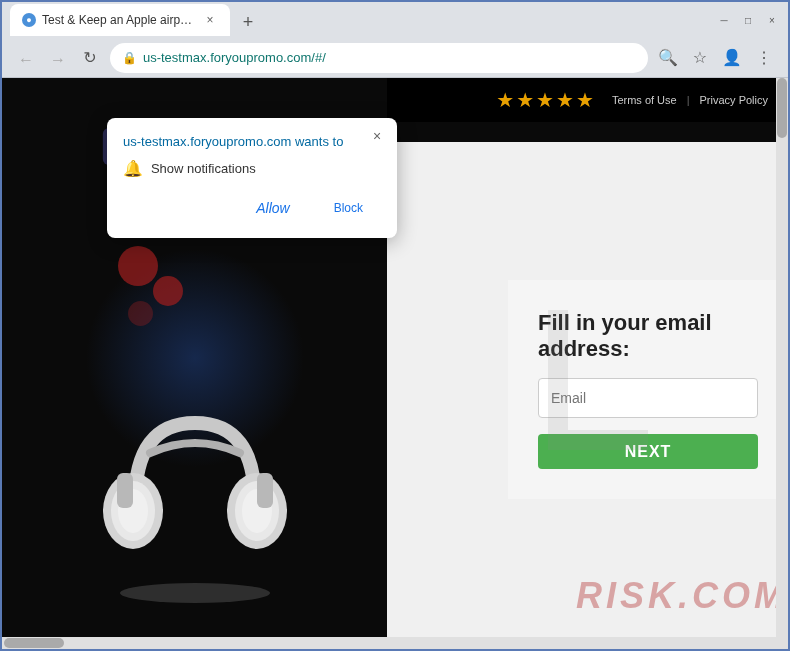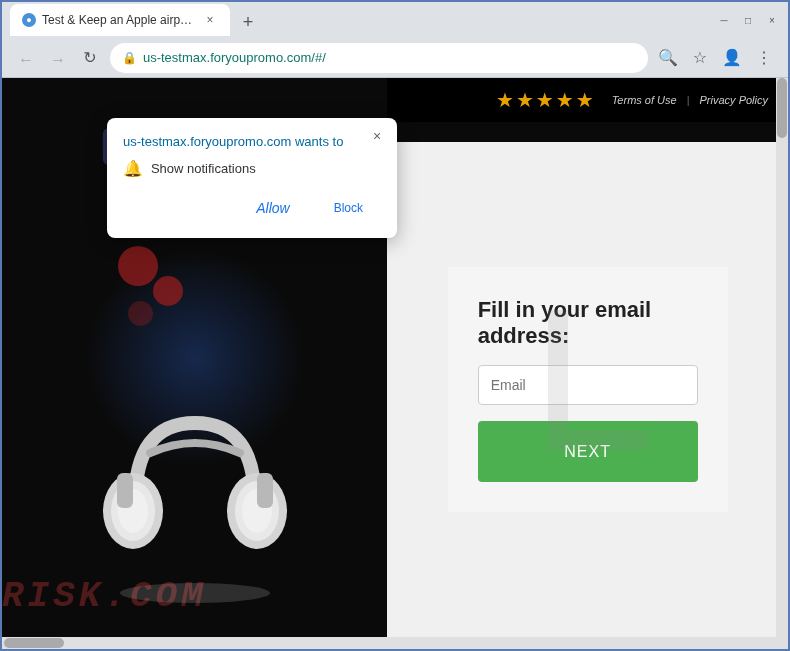"Terms of Use" .header-link { font-style: italic -> none }
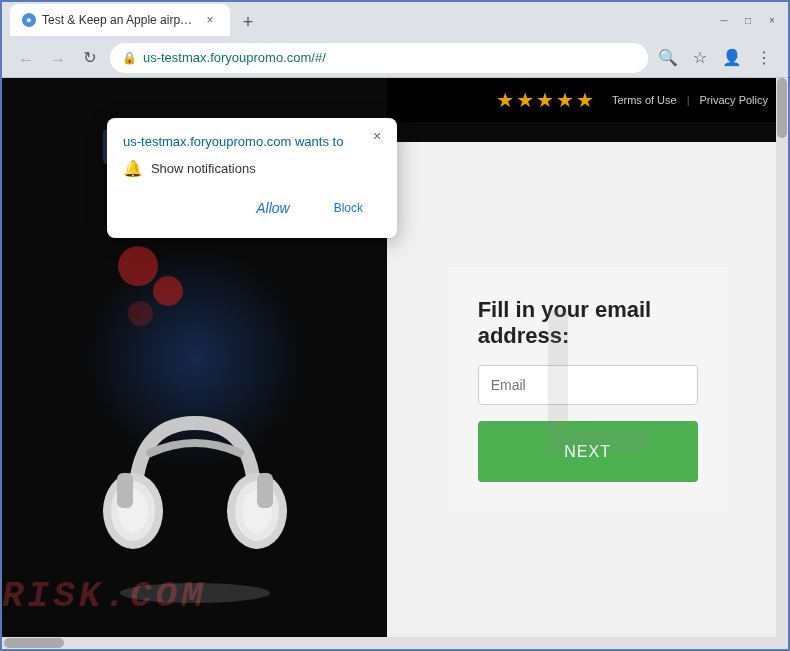"Fill in your email address:" .form-panel { align-items: center -> flex-end }
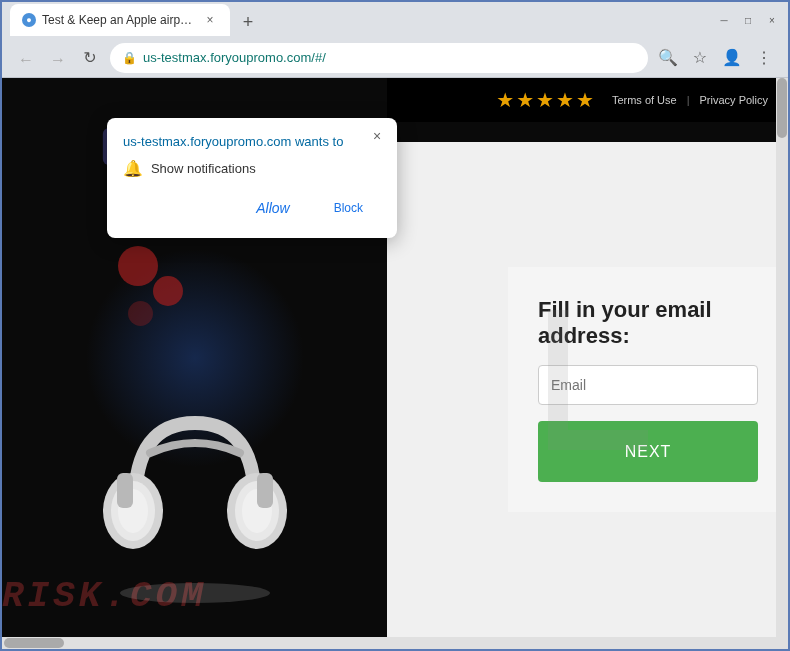"NEXT" .next-btn { font-weight: normal -> bold; height: 61px -> 35px }
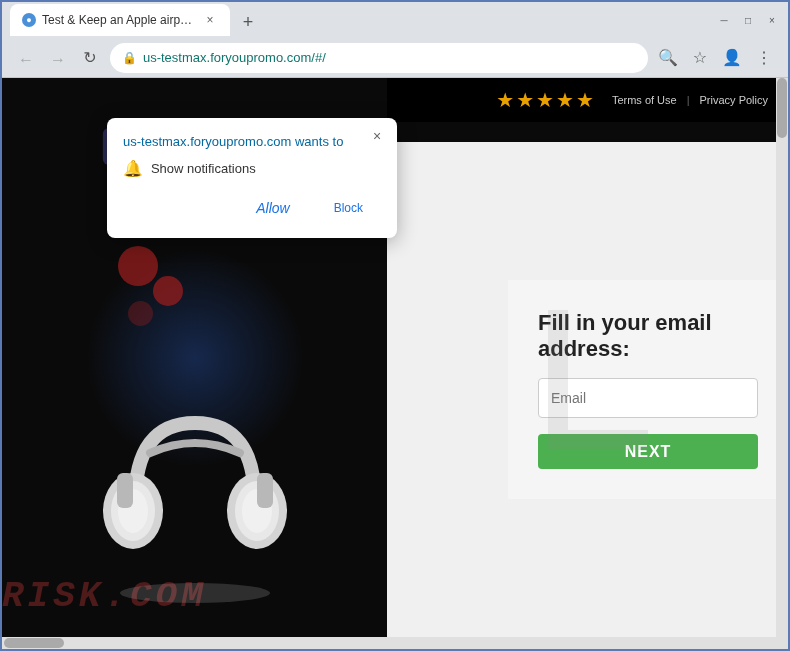"RISK.COM" .watermark { font-family: Liberation Mono, monospace -> none; text-align: left -> right }
